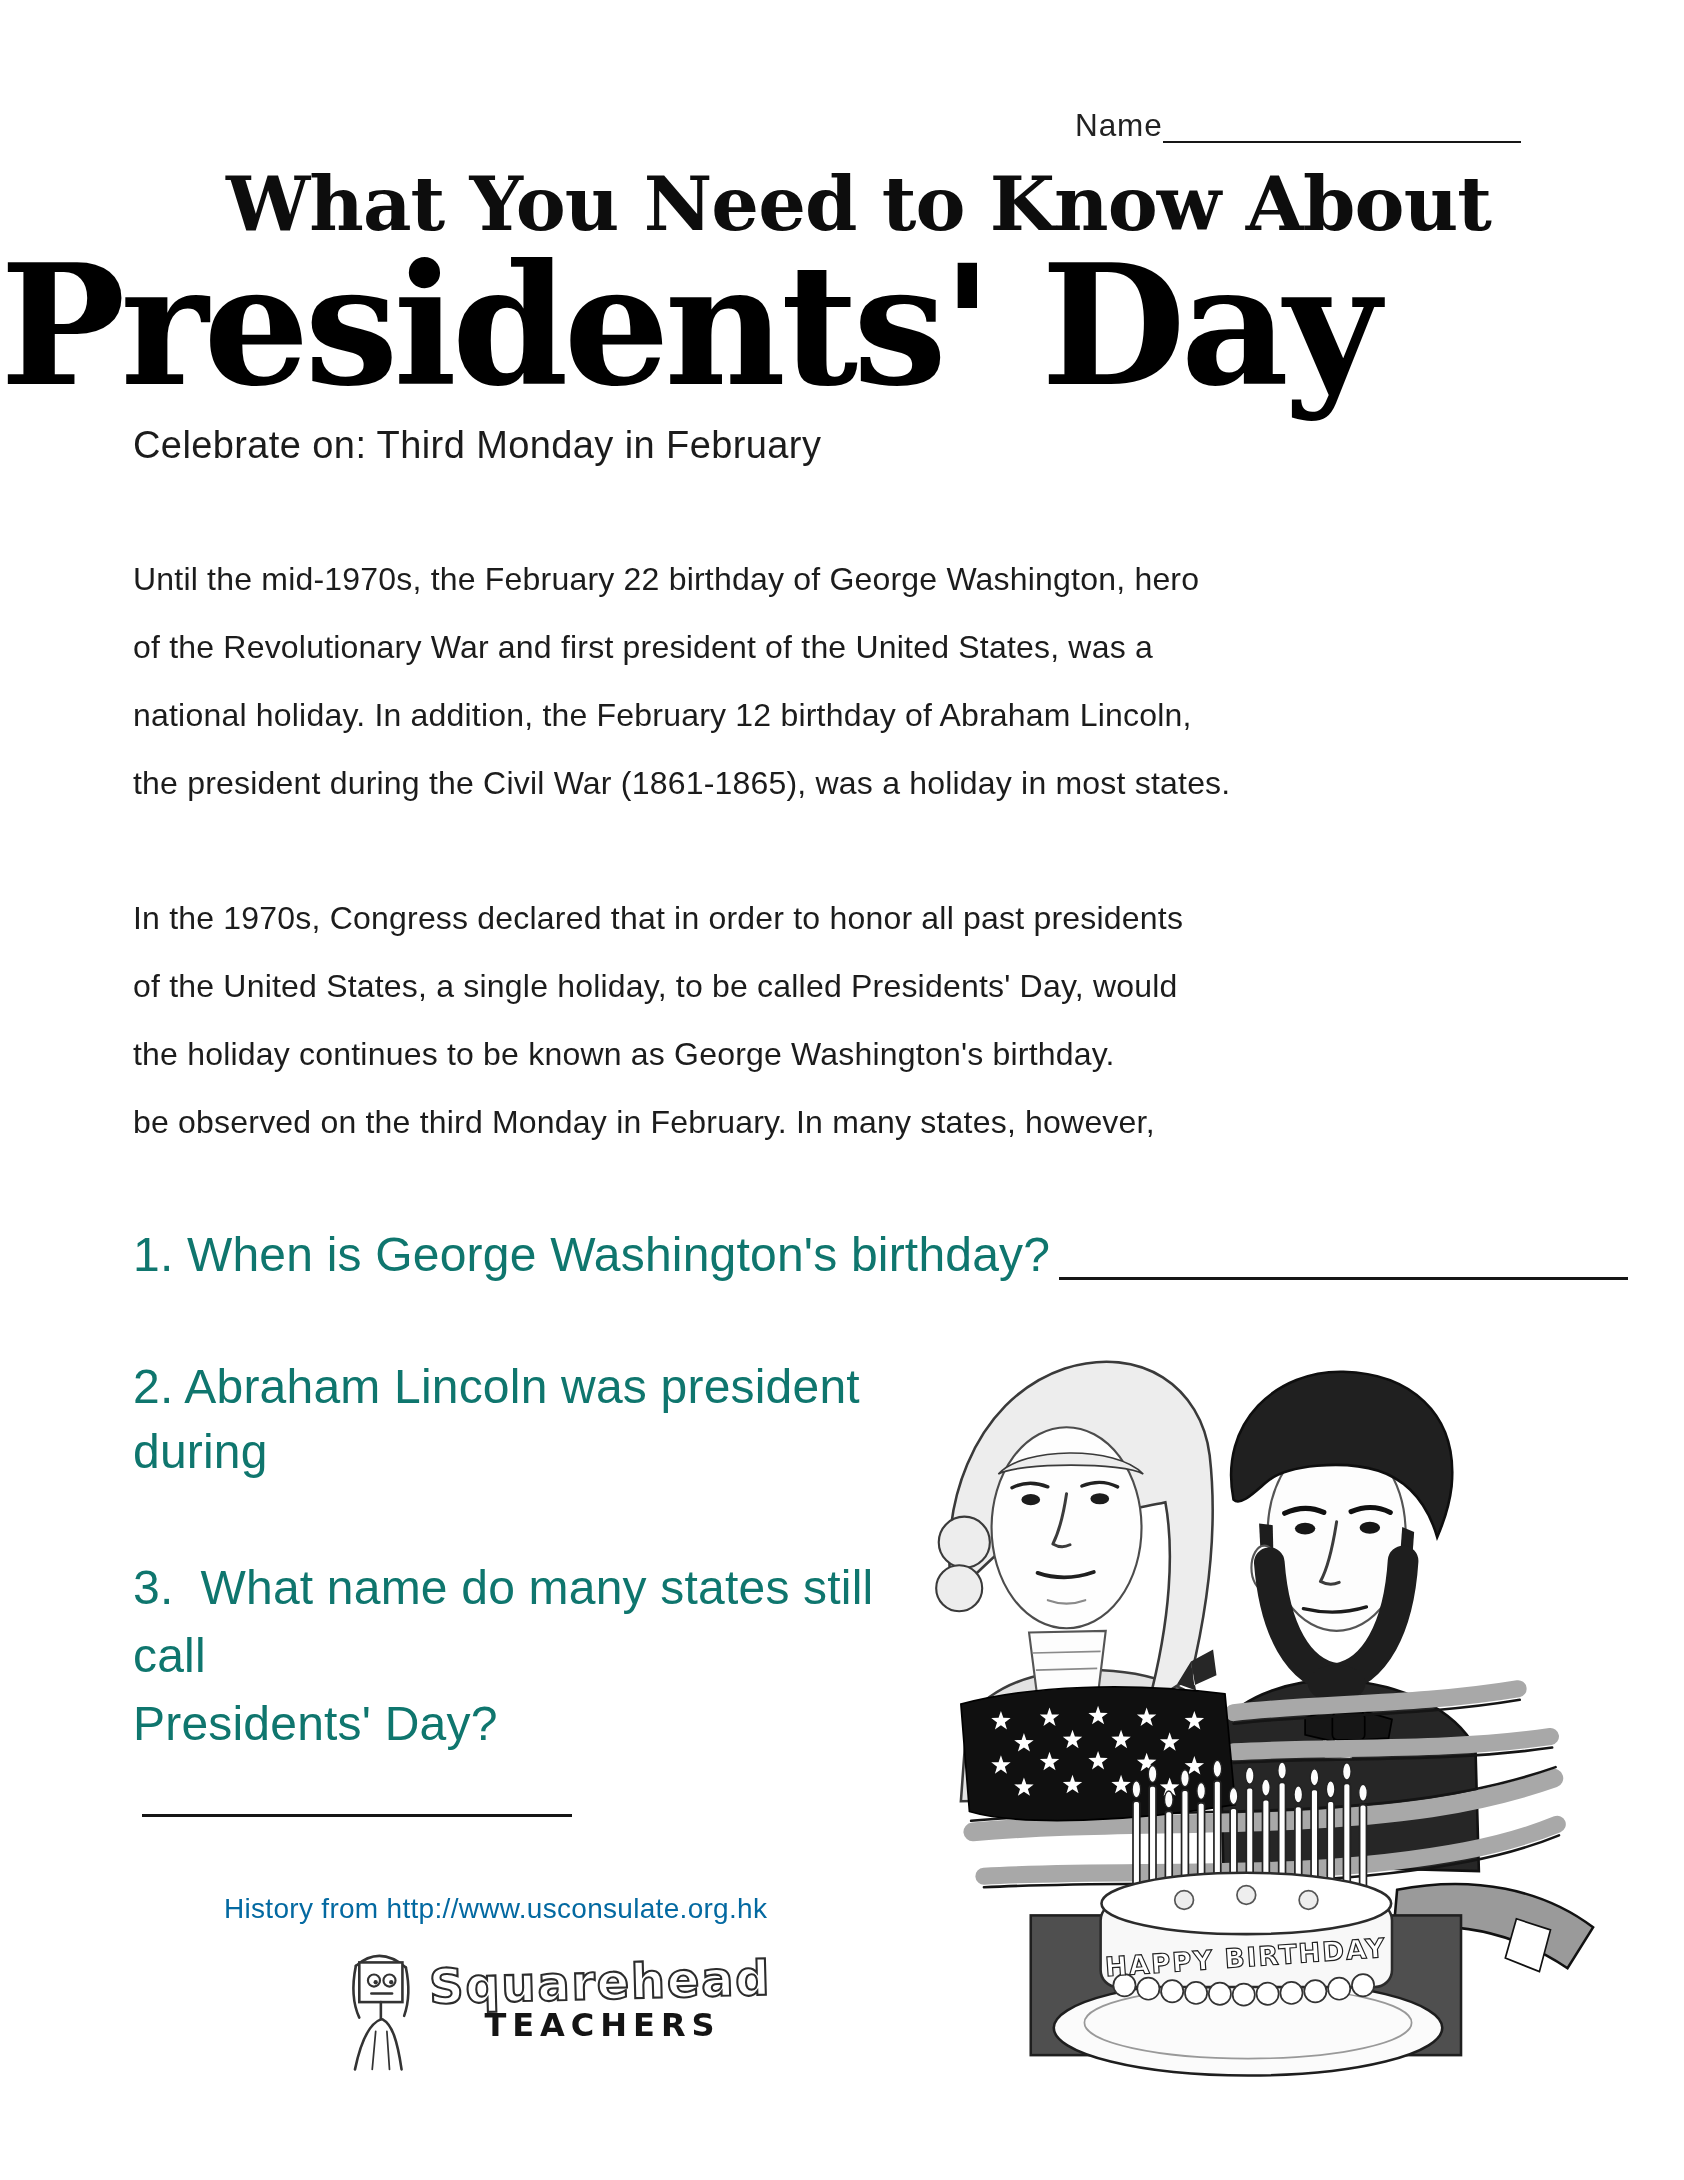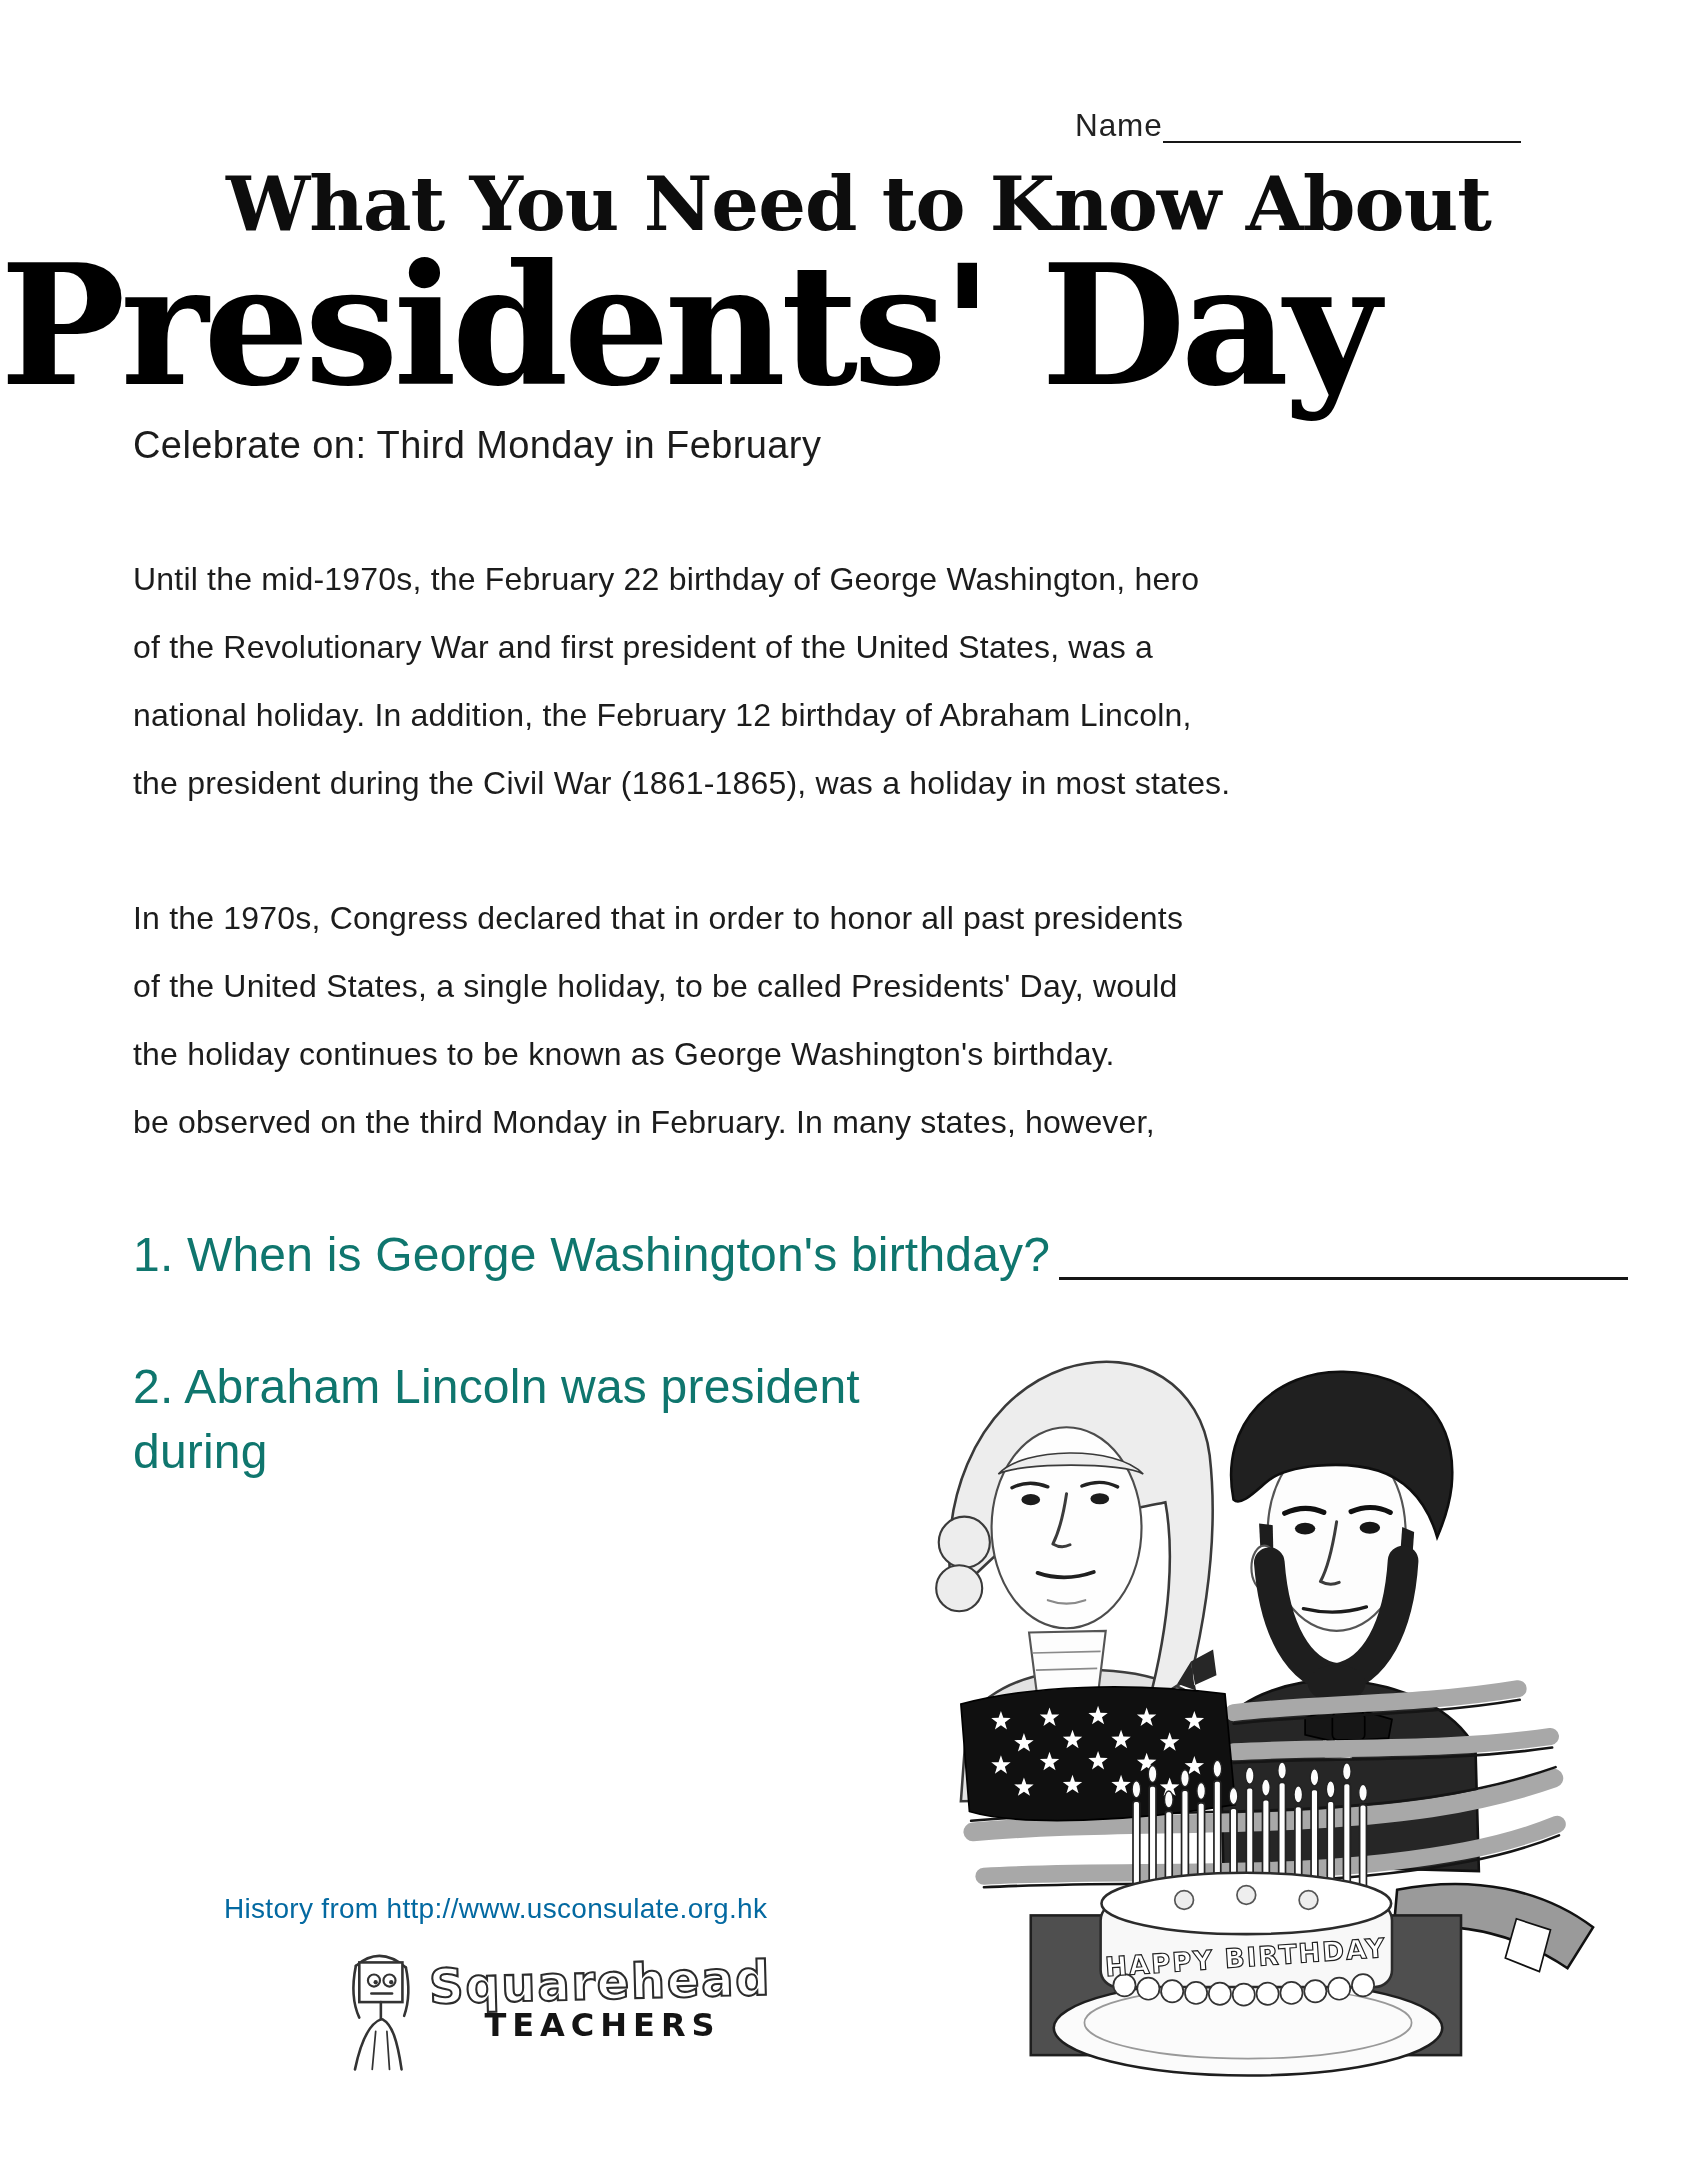"3. What name do many" div.question { html: none -> <div> <div>3. What name do many states still call</div> <div> <span>Presidents' Day?</span><span></span> </div> </div> }
